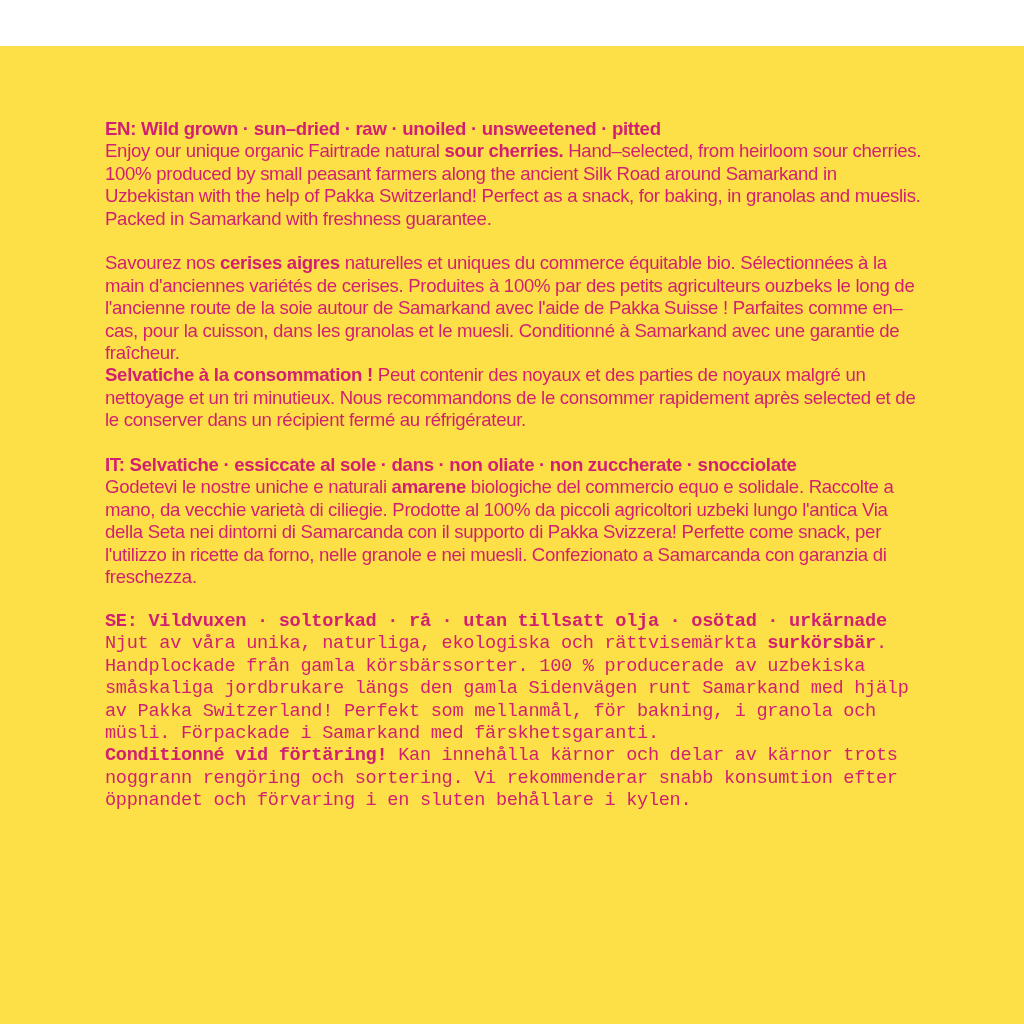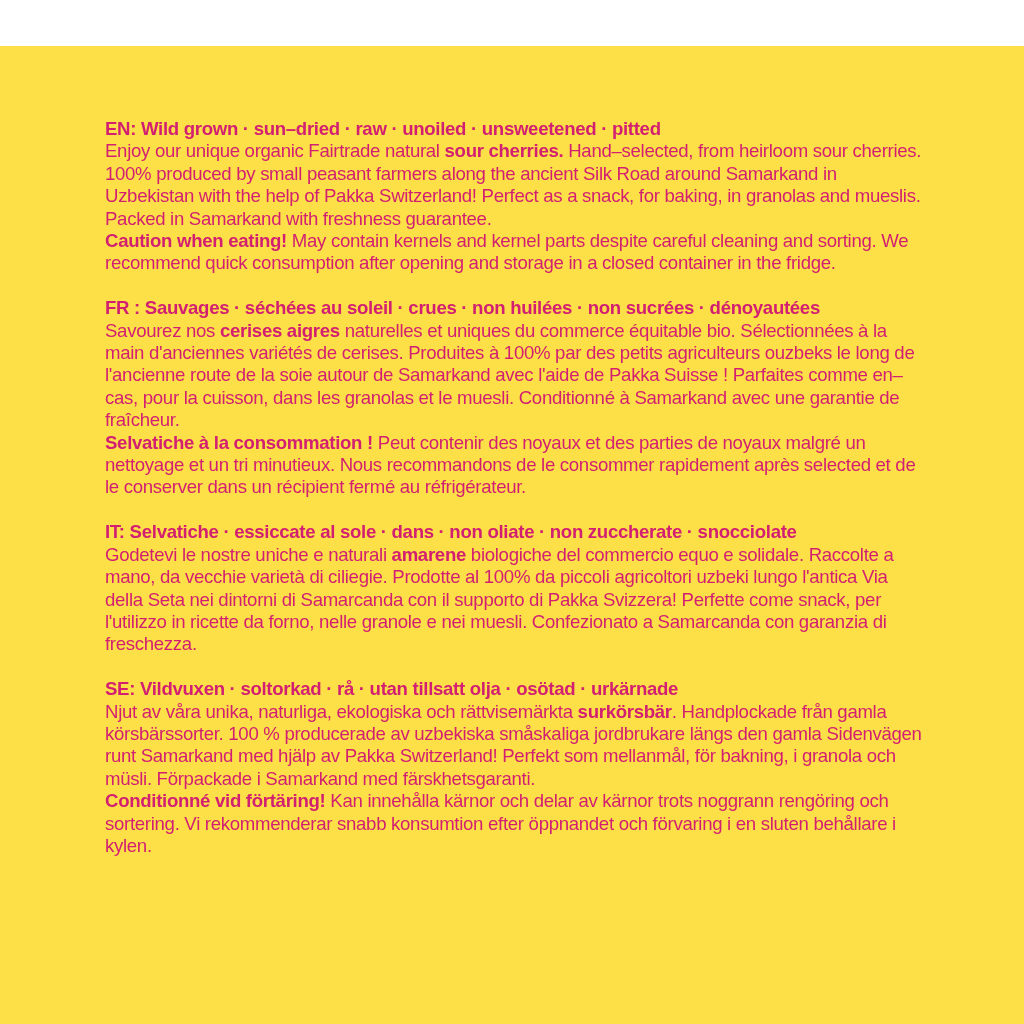"Caution when eating! May contain" p.para { html: <p><span>Caution when eating!</span><span> May contain kernels and kernel parts despite careful cleaning and sorting. We recommend quick consumption after opening and storage in a closed container in the fridge.</span></p> -> none }
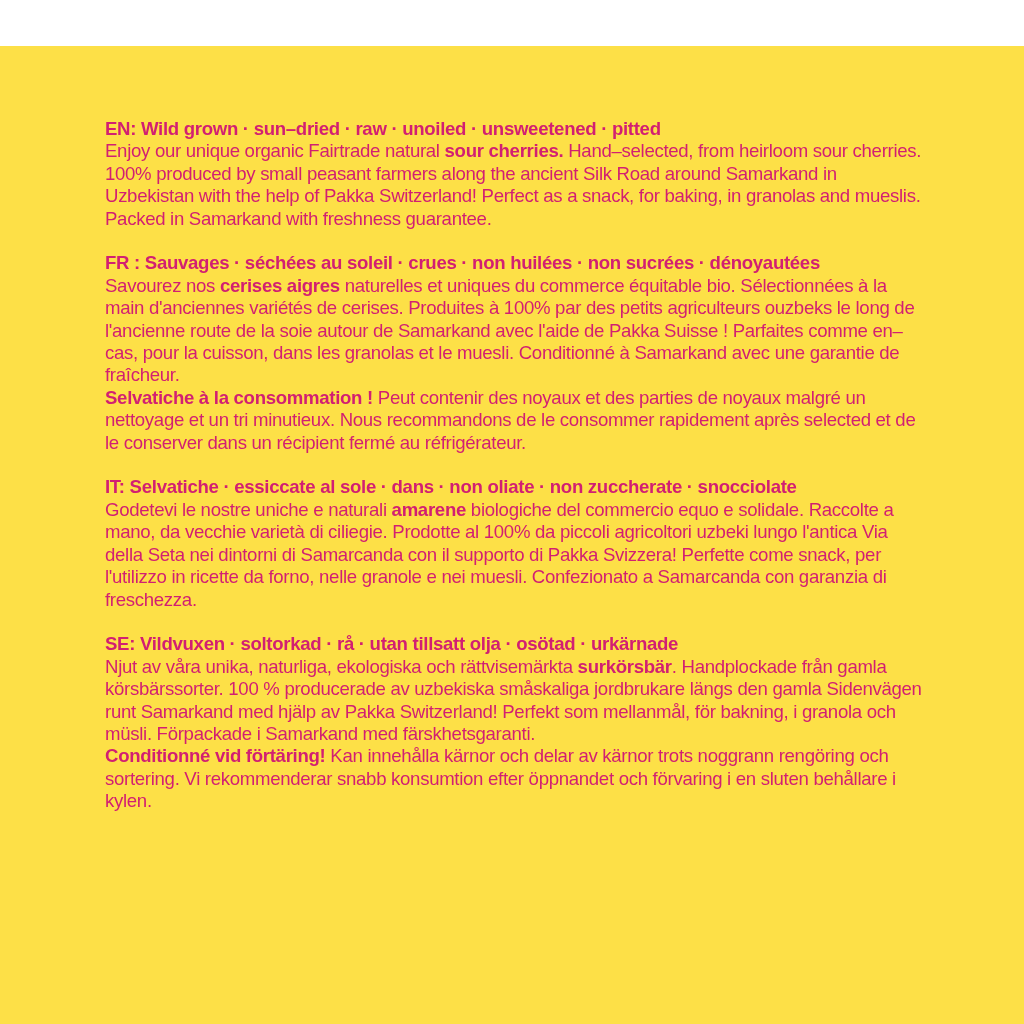"FR : Sauvages · séchées" p.heading { html: <p>FR : Sauvages · séchées au soleil · crues · non huilées · non sucrées · dénoyautées</p> -> none }
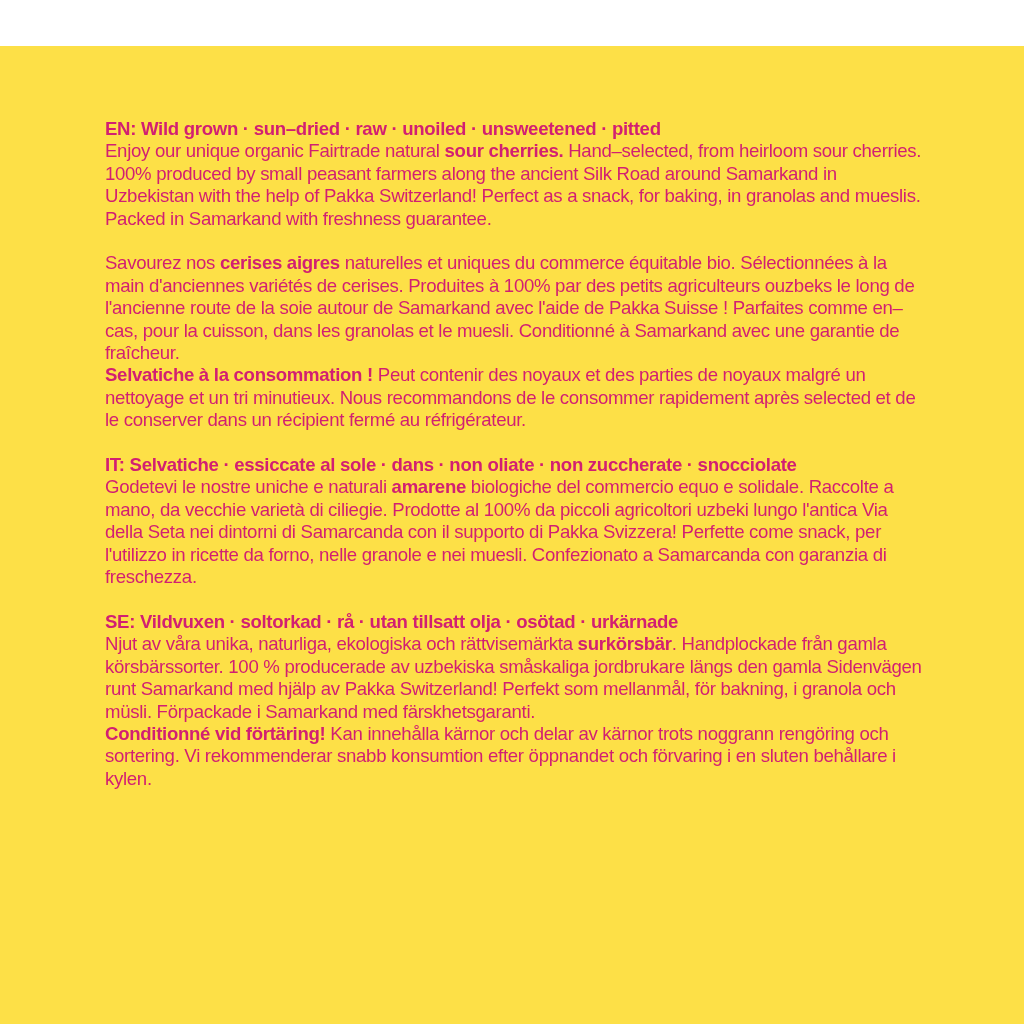"SE: Vildvuxen · soltorkad ·" .lang-section:last-child { font-family: none -> Liberation Mono, monospace }
